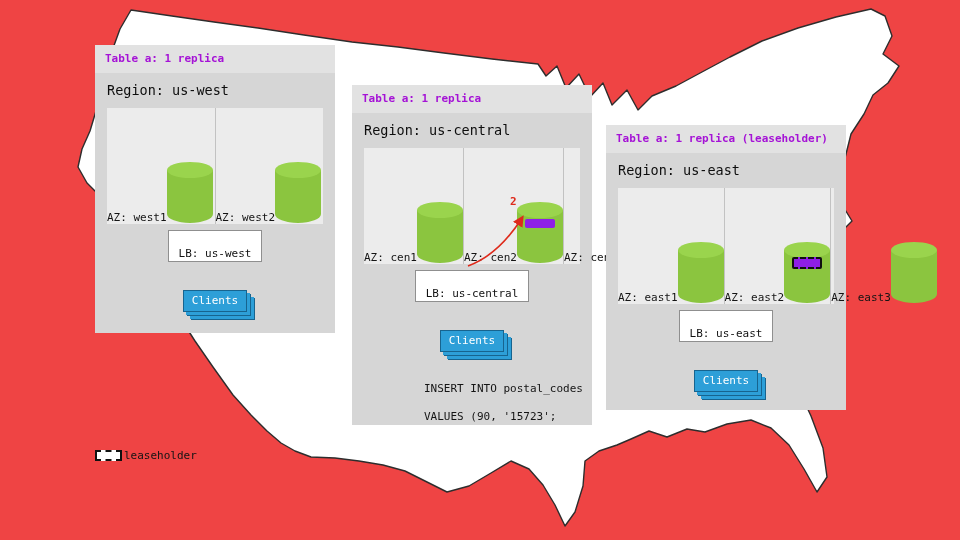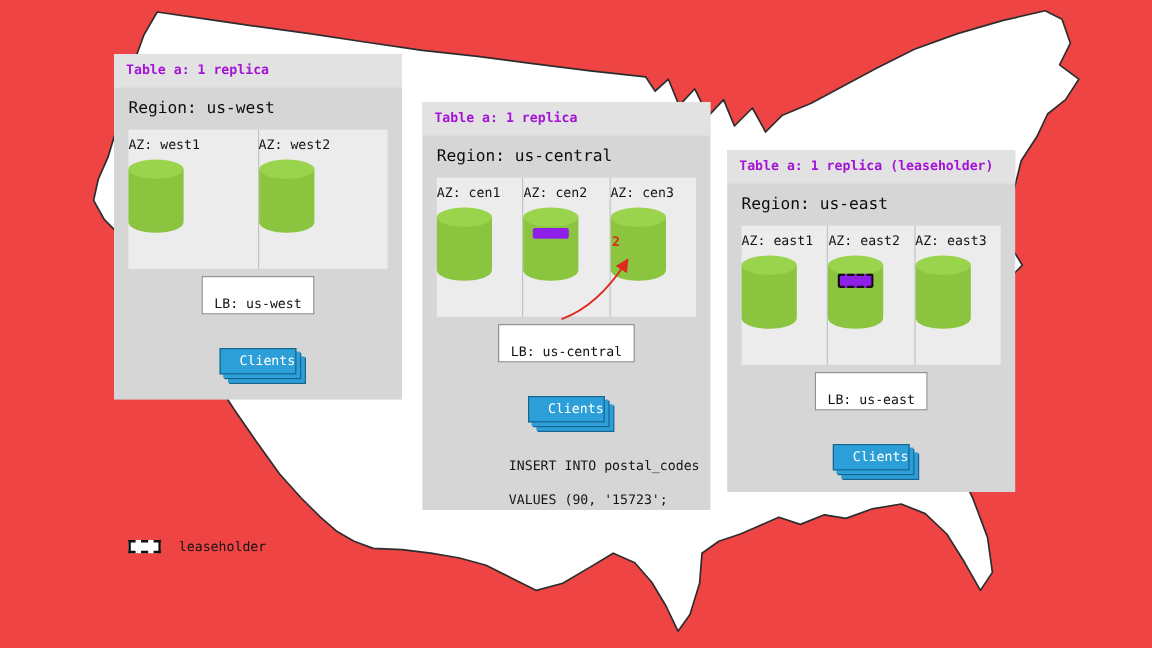"AZ: west1" .az { align-items: flex-start -> flex-end; flex-direction: column -> row }
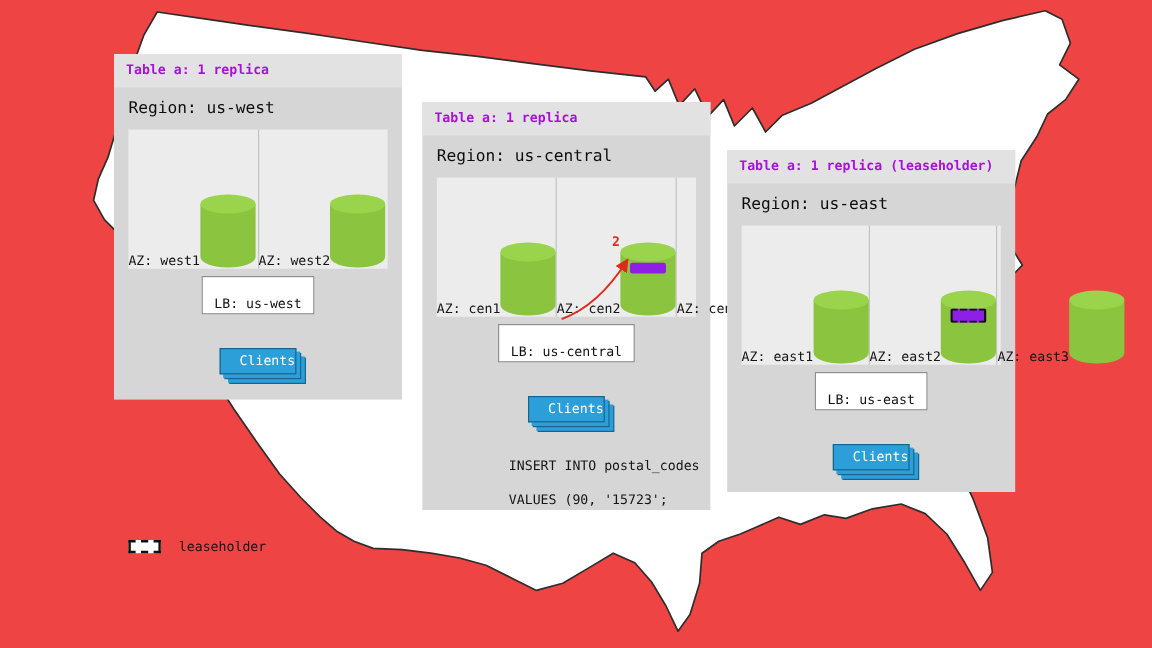"Clients" .clients { text-align: right -> center }
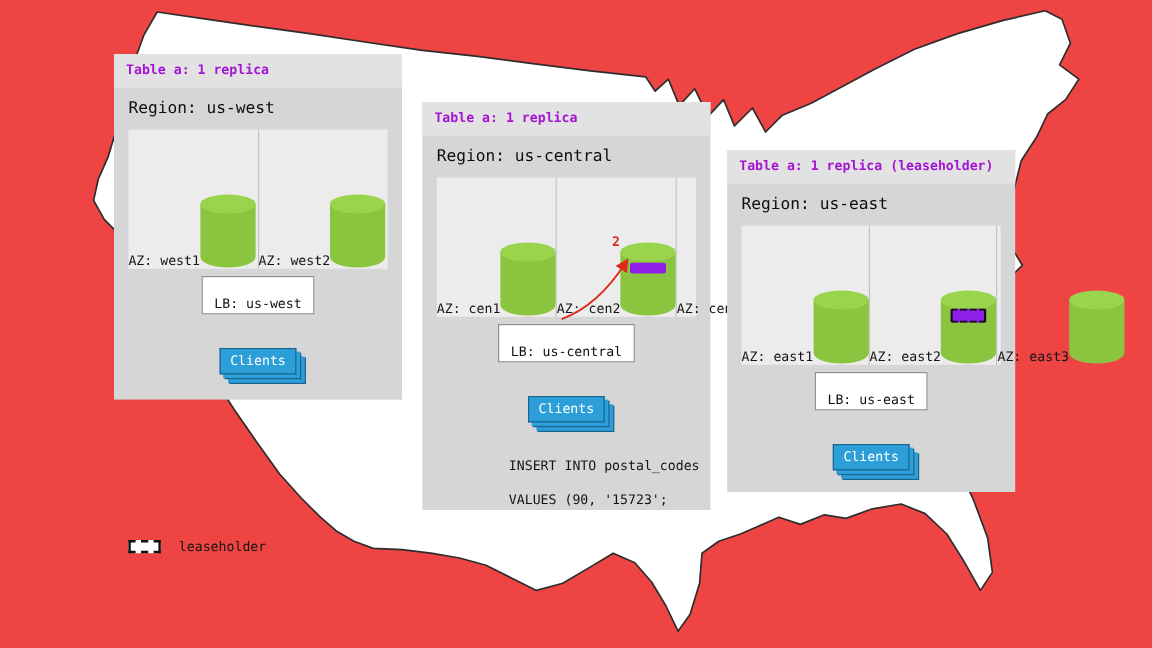"leaseholder" .legend { gap: 15px -> 2px; left: 107px -> 95px }
